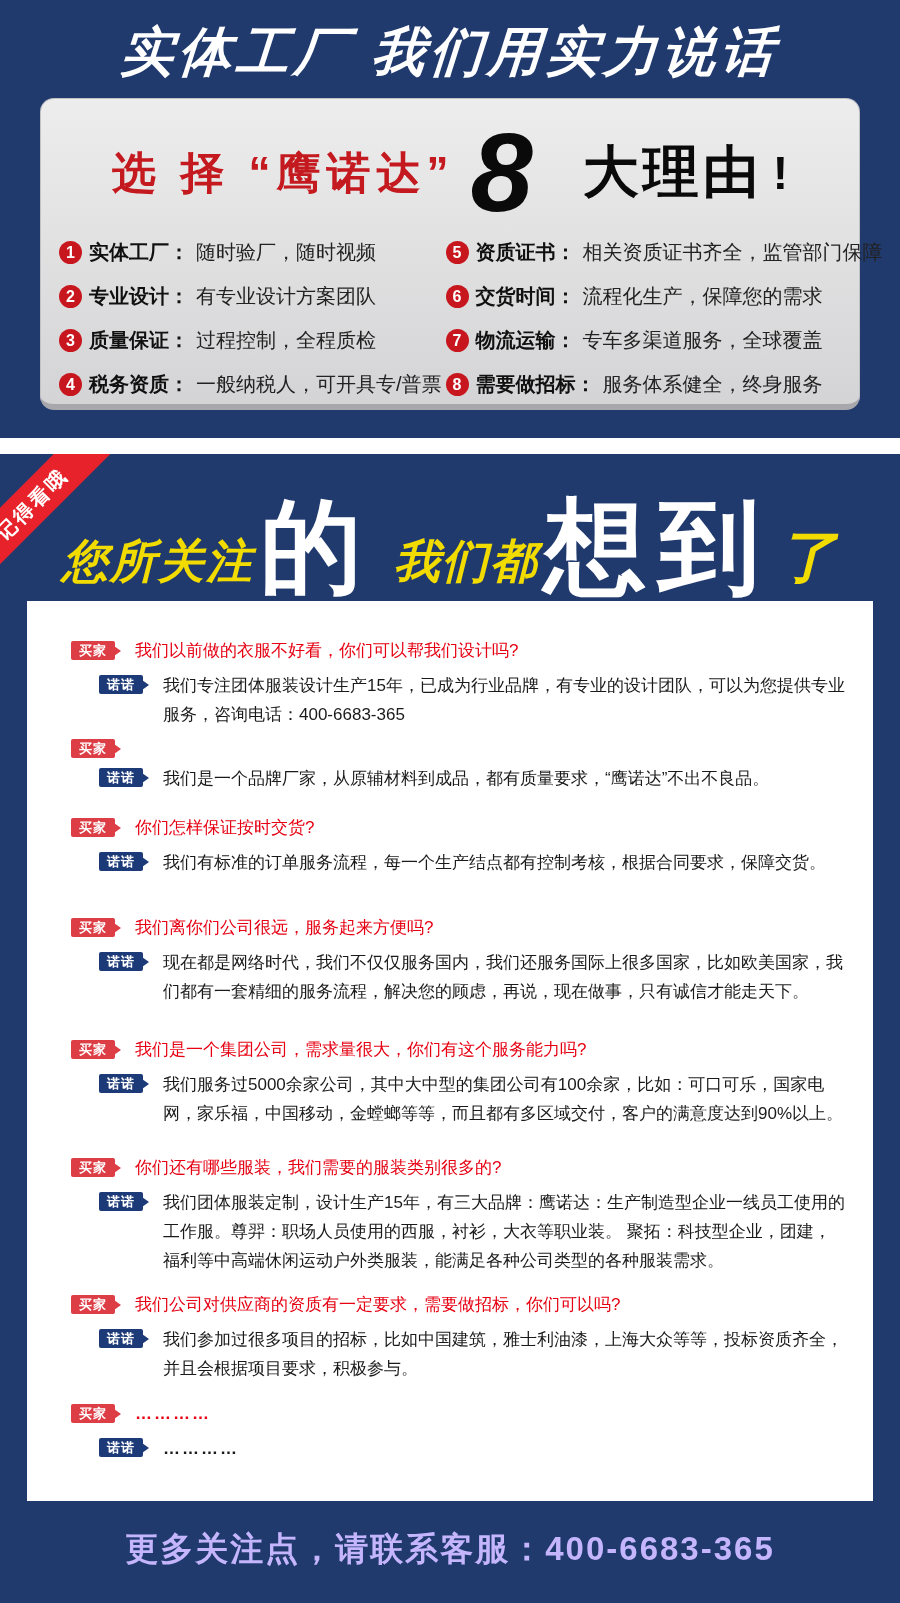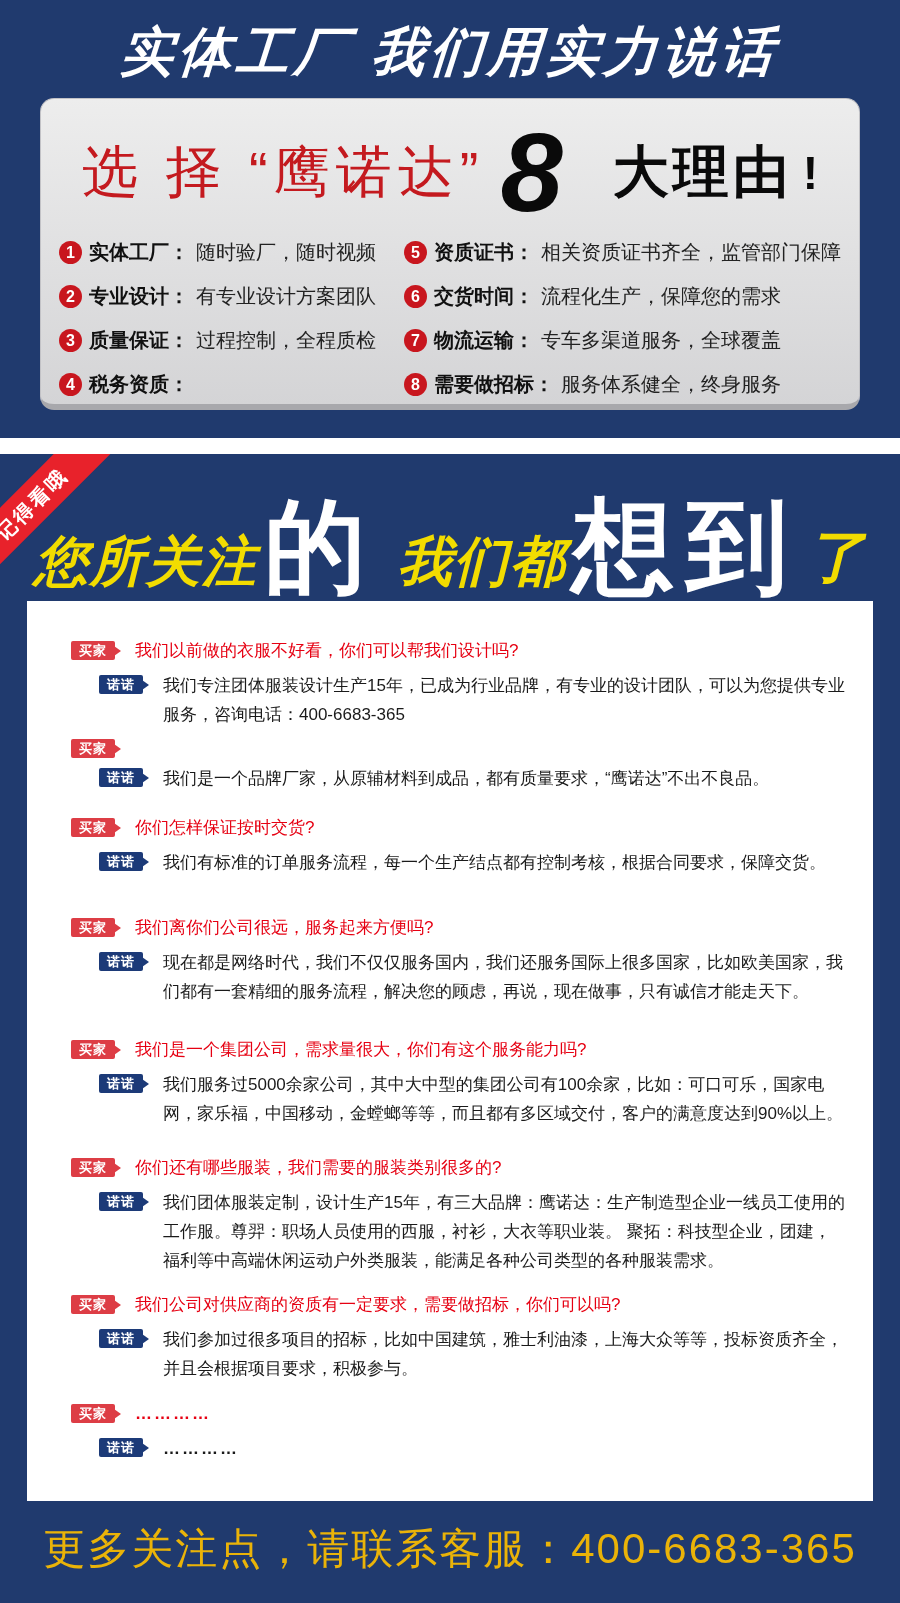"选 择 “鹰诺达”" .rt-red { font-size: 56px -> 44px; font-weight: 400 -> 700 }
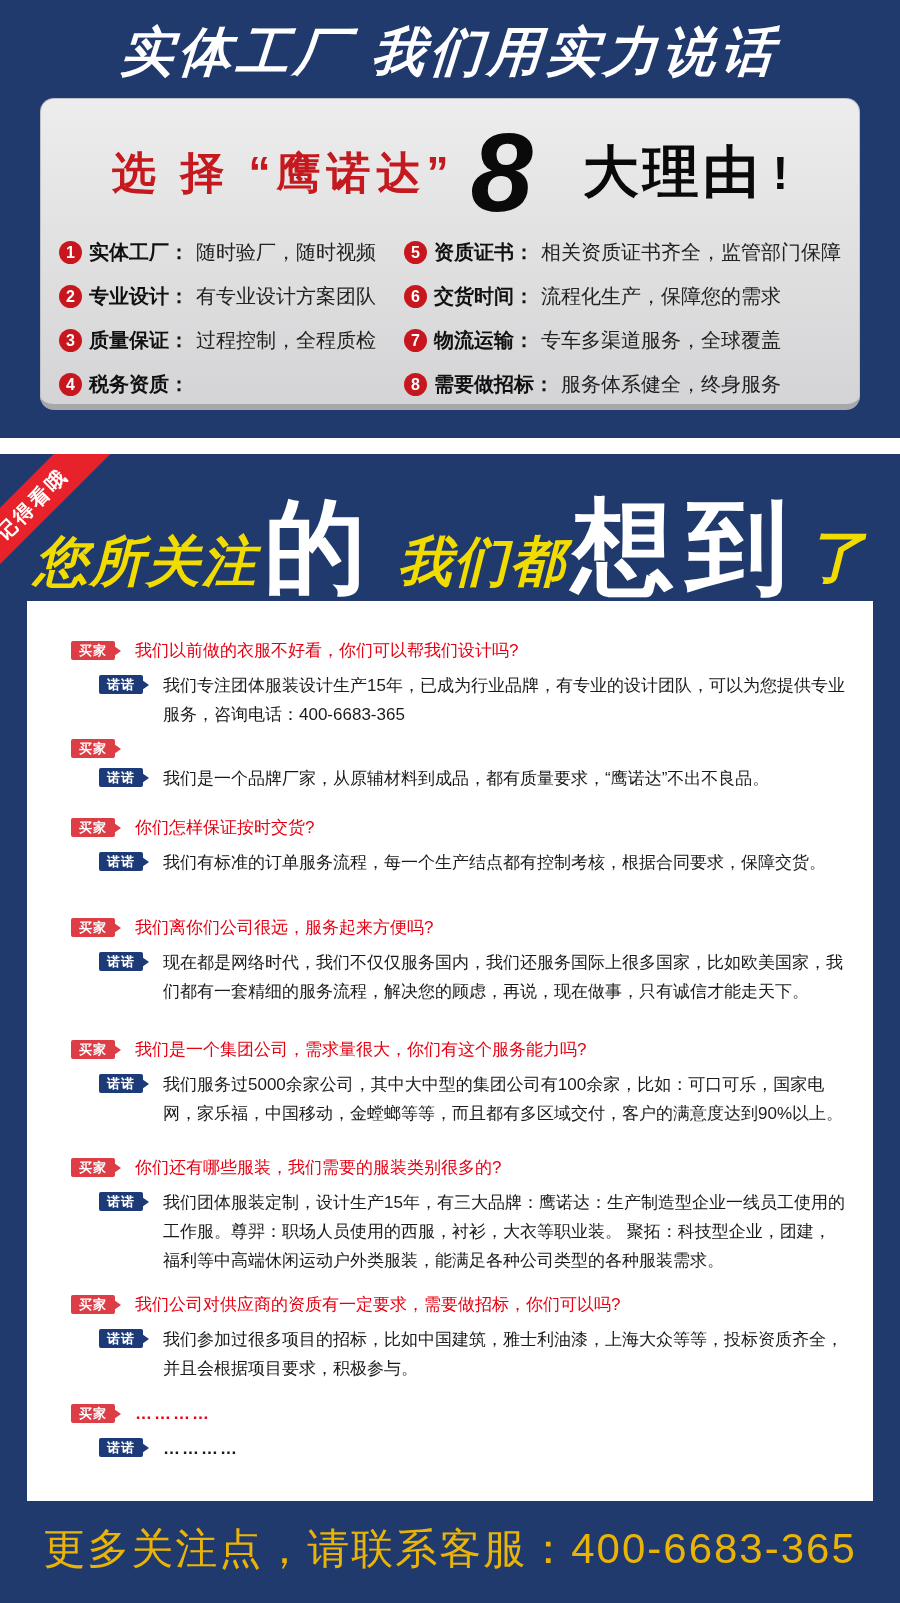"一般纳税人，可开具专/普票" span.reason-text { html: none -> <span>一般纳税人，可开具专/普票</span> }
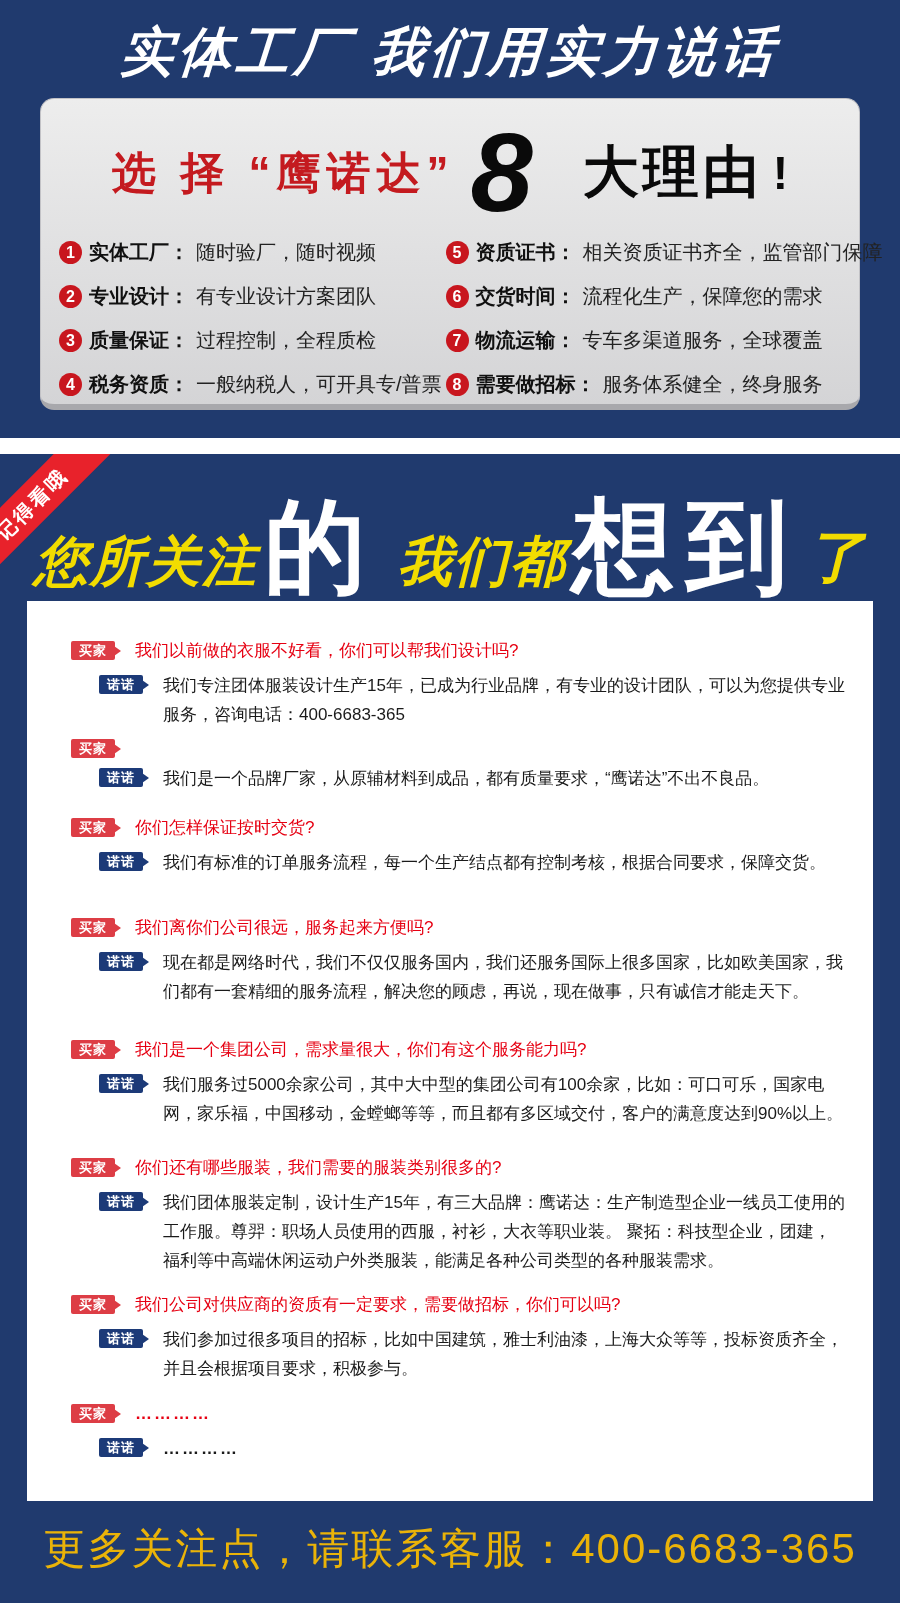"您所关注" .fh-yellow { font-size: 54px -> 46px }
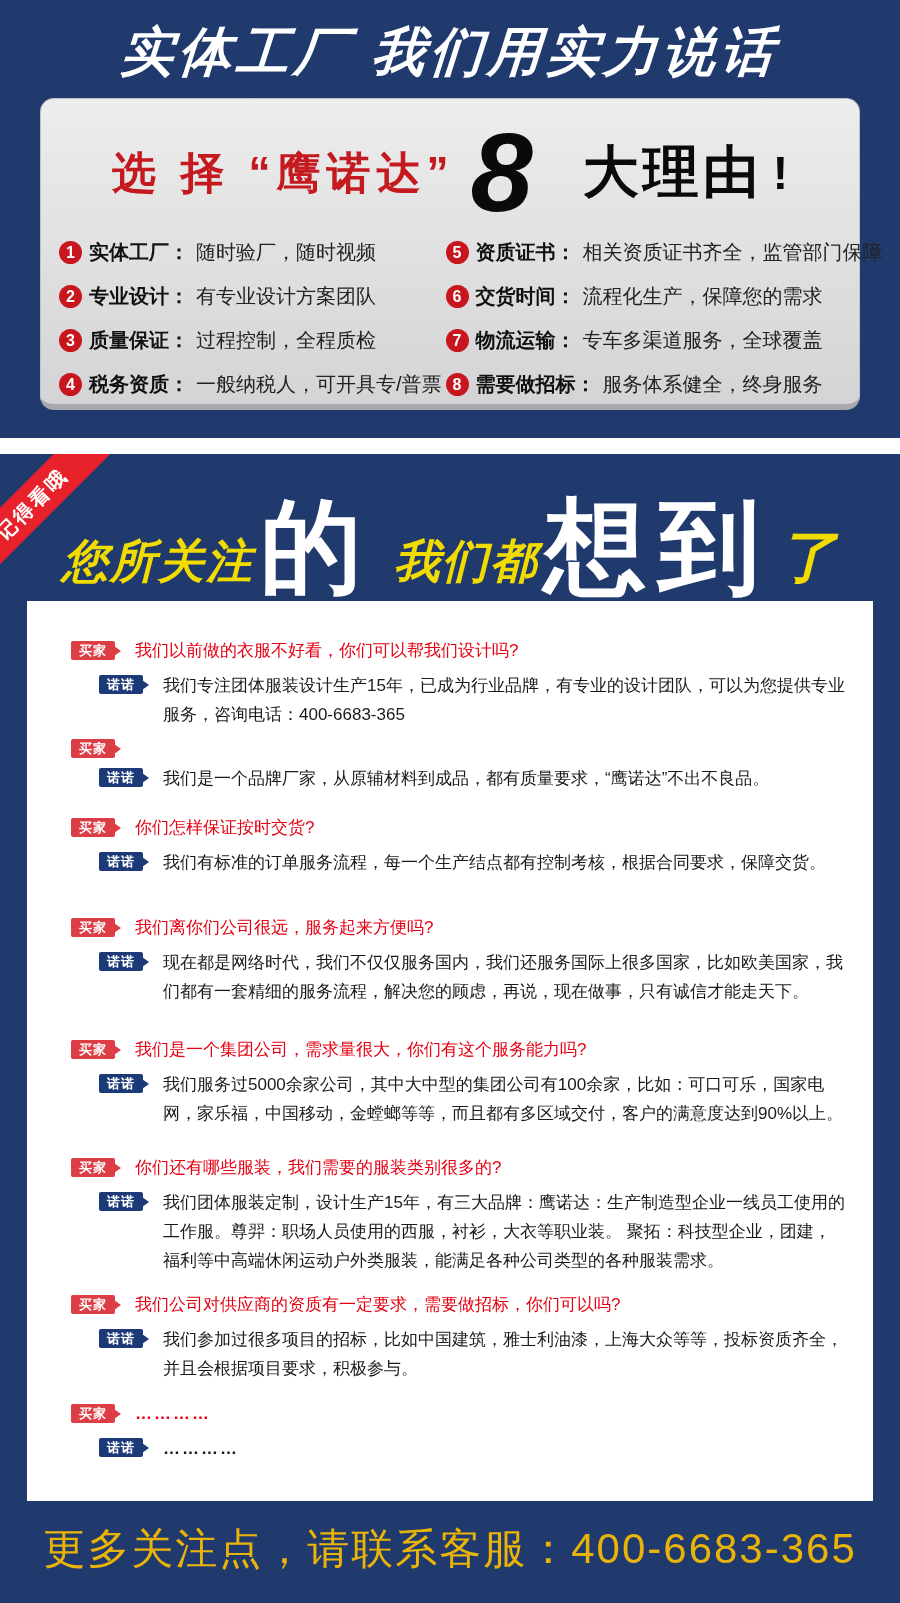"更多关注点，请联系客服：400-6683-365" .footer-text { color: #eab308 -> #c4b5fd; font-size: 42px -> 33px; font-weight: normal -> bold }
